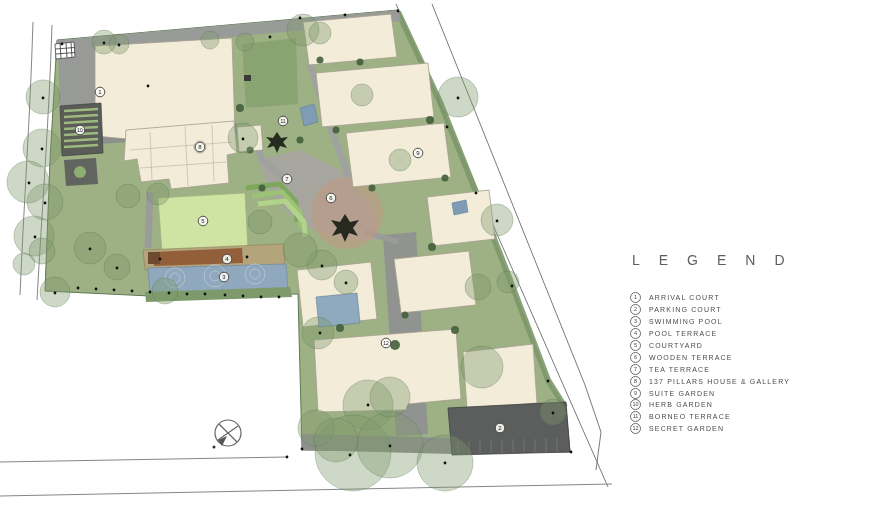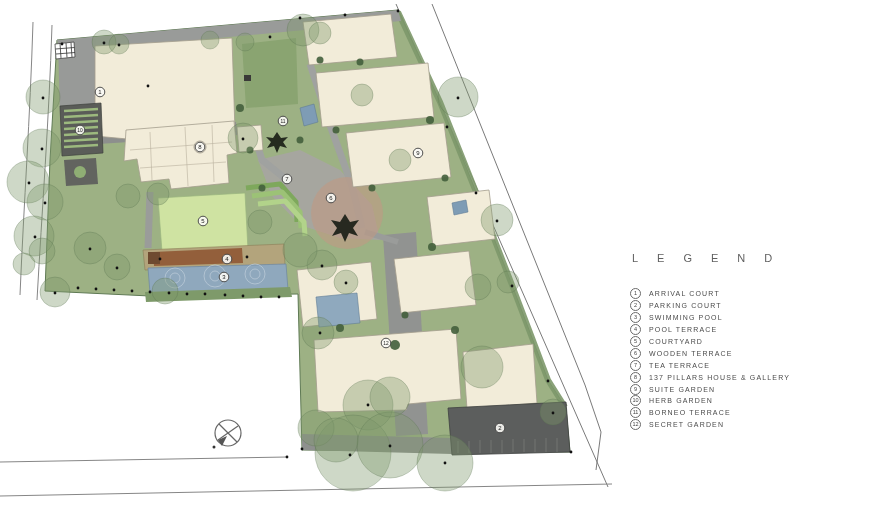"LEGEND" .legend-title { font-size: 11px -> 14px }
